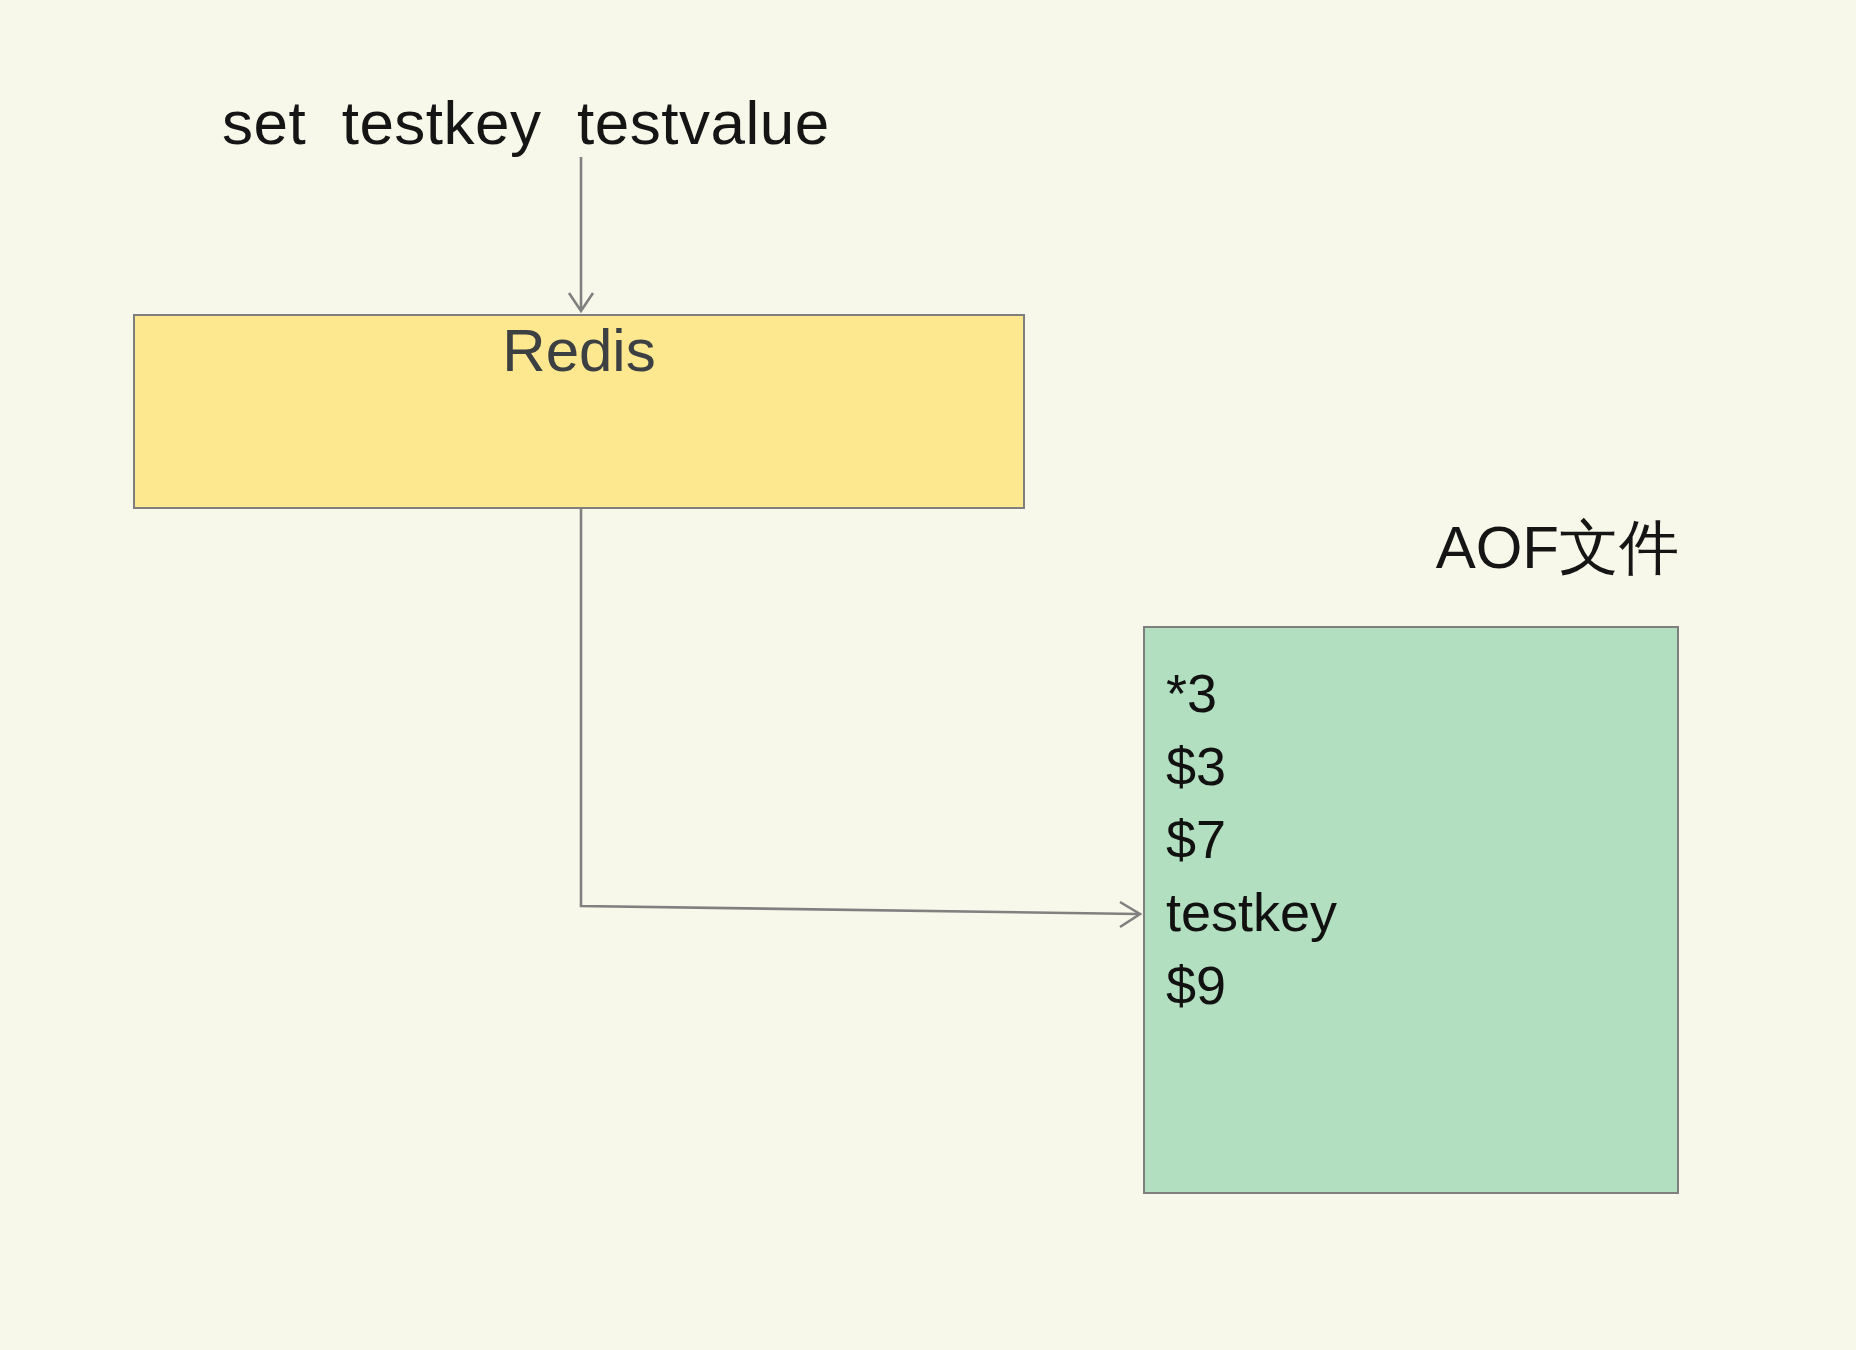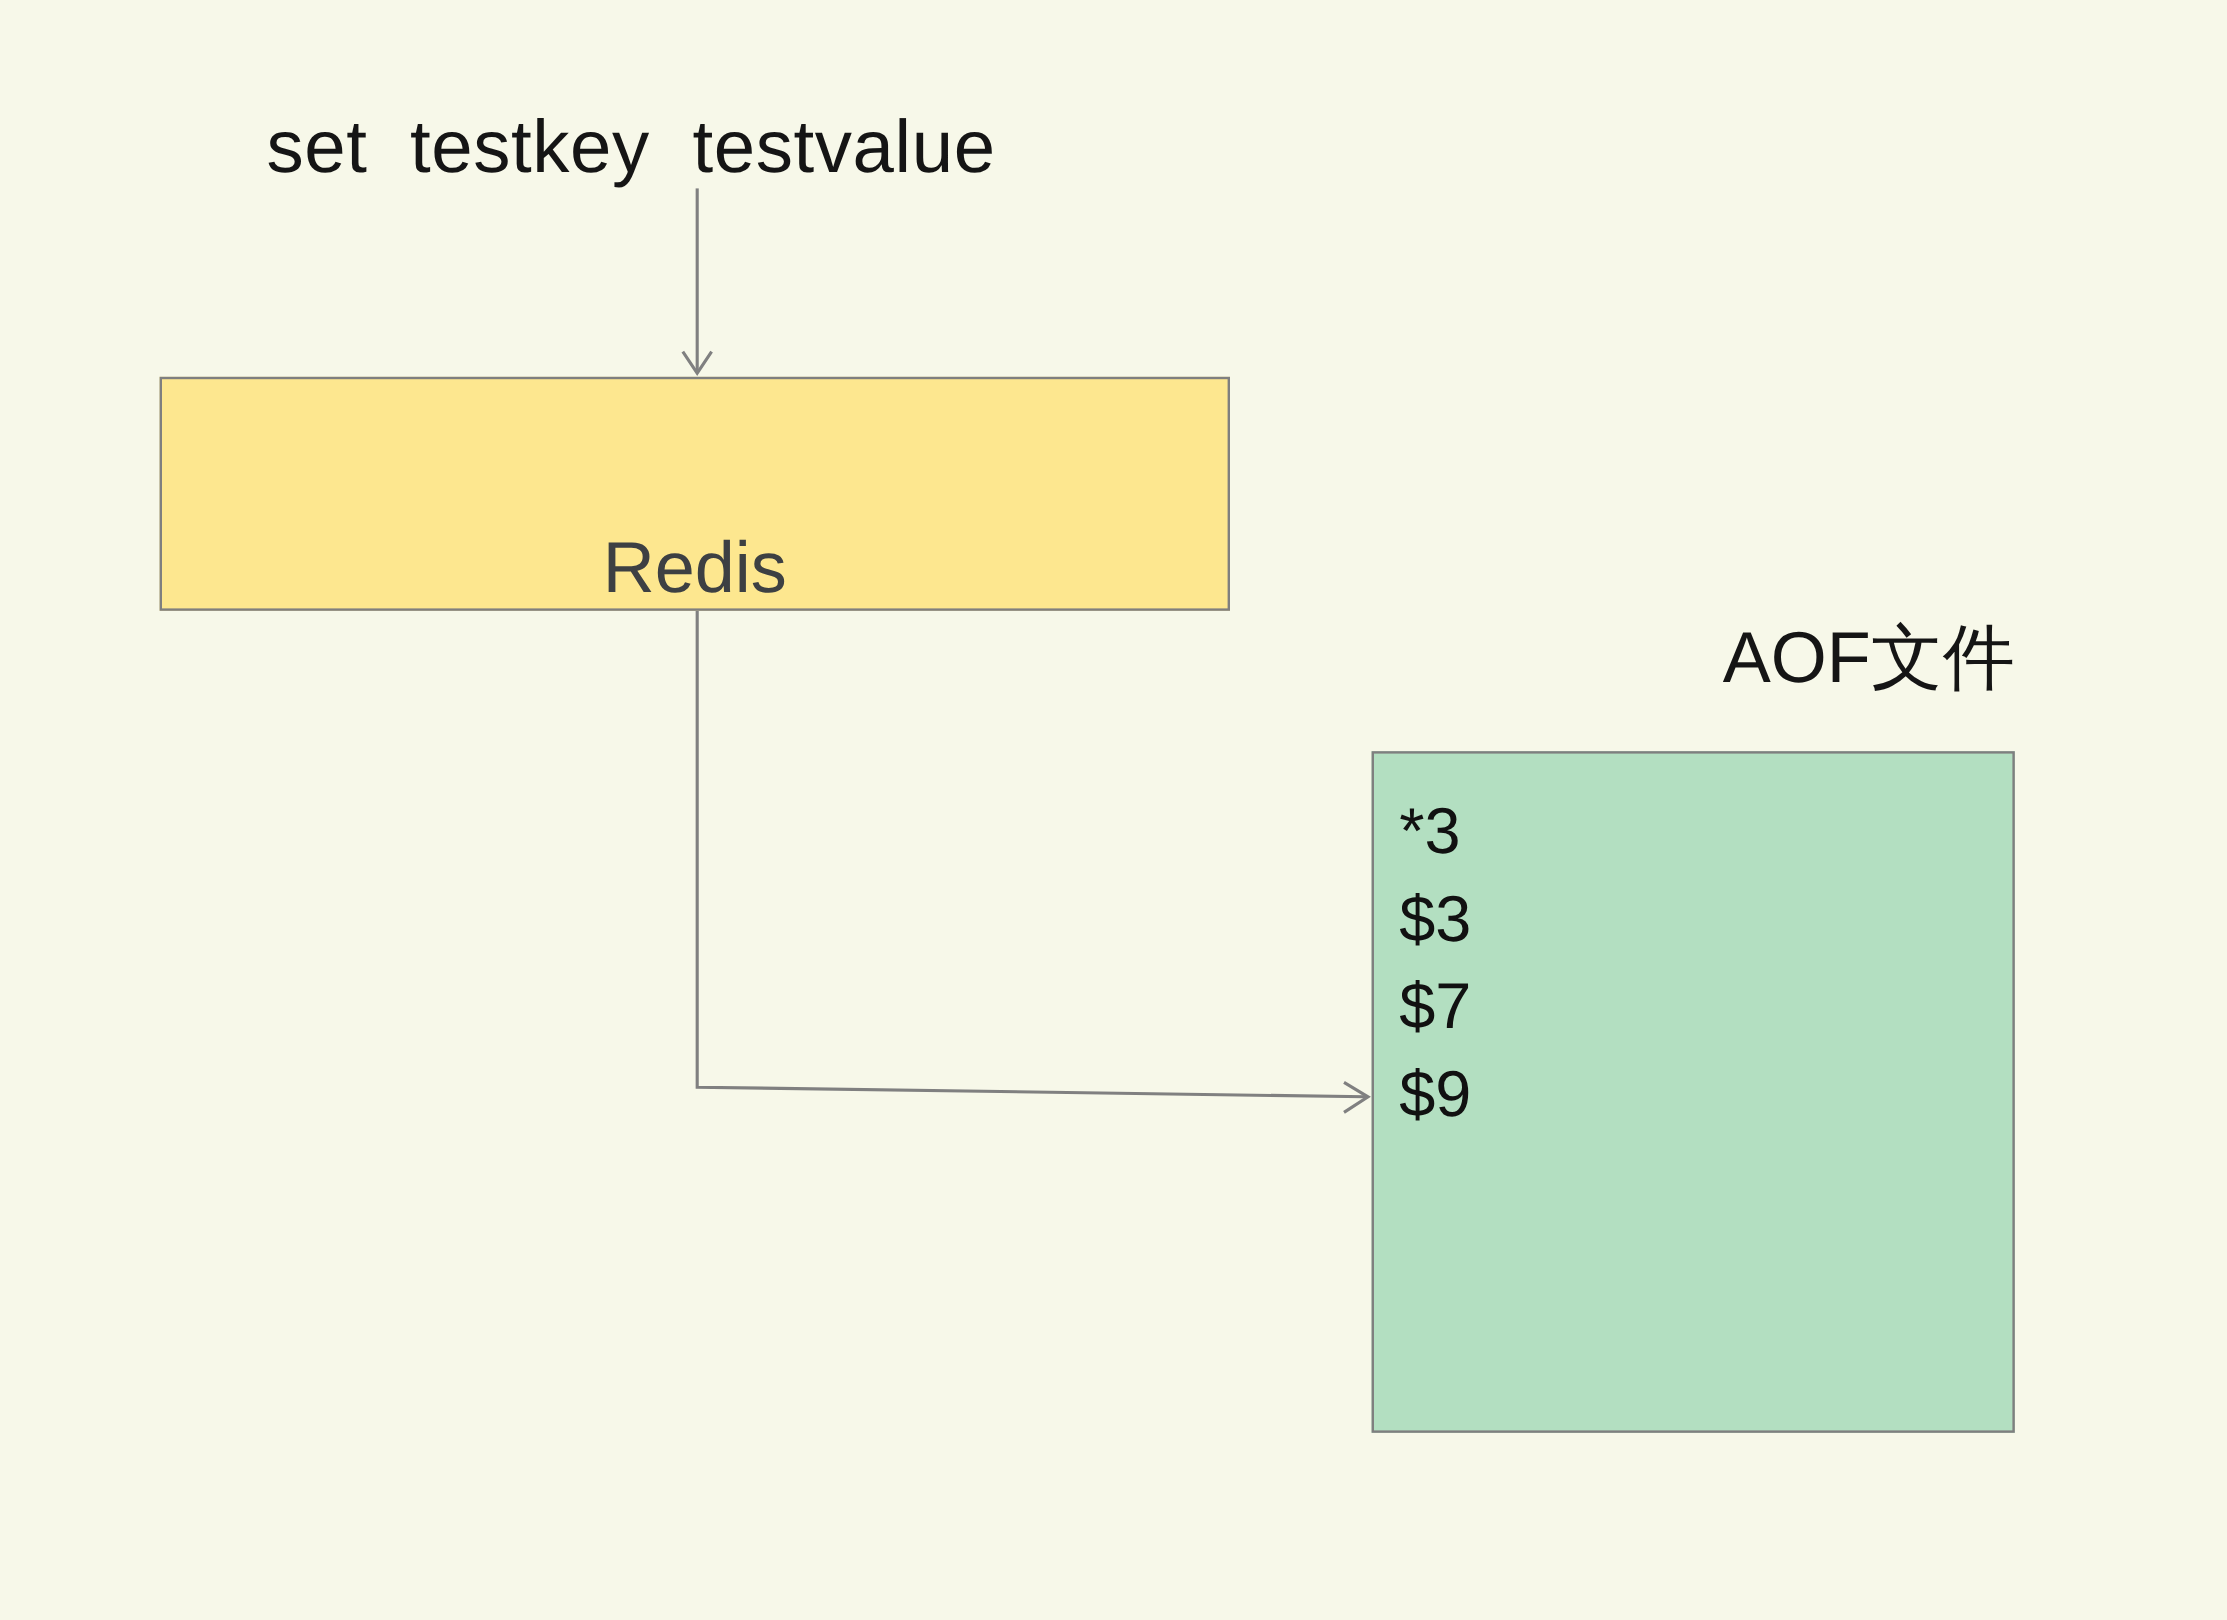"Redis" .redis-box { align-items: flex-end -> flex-start }
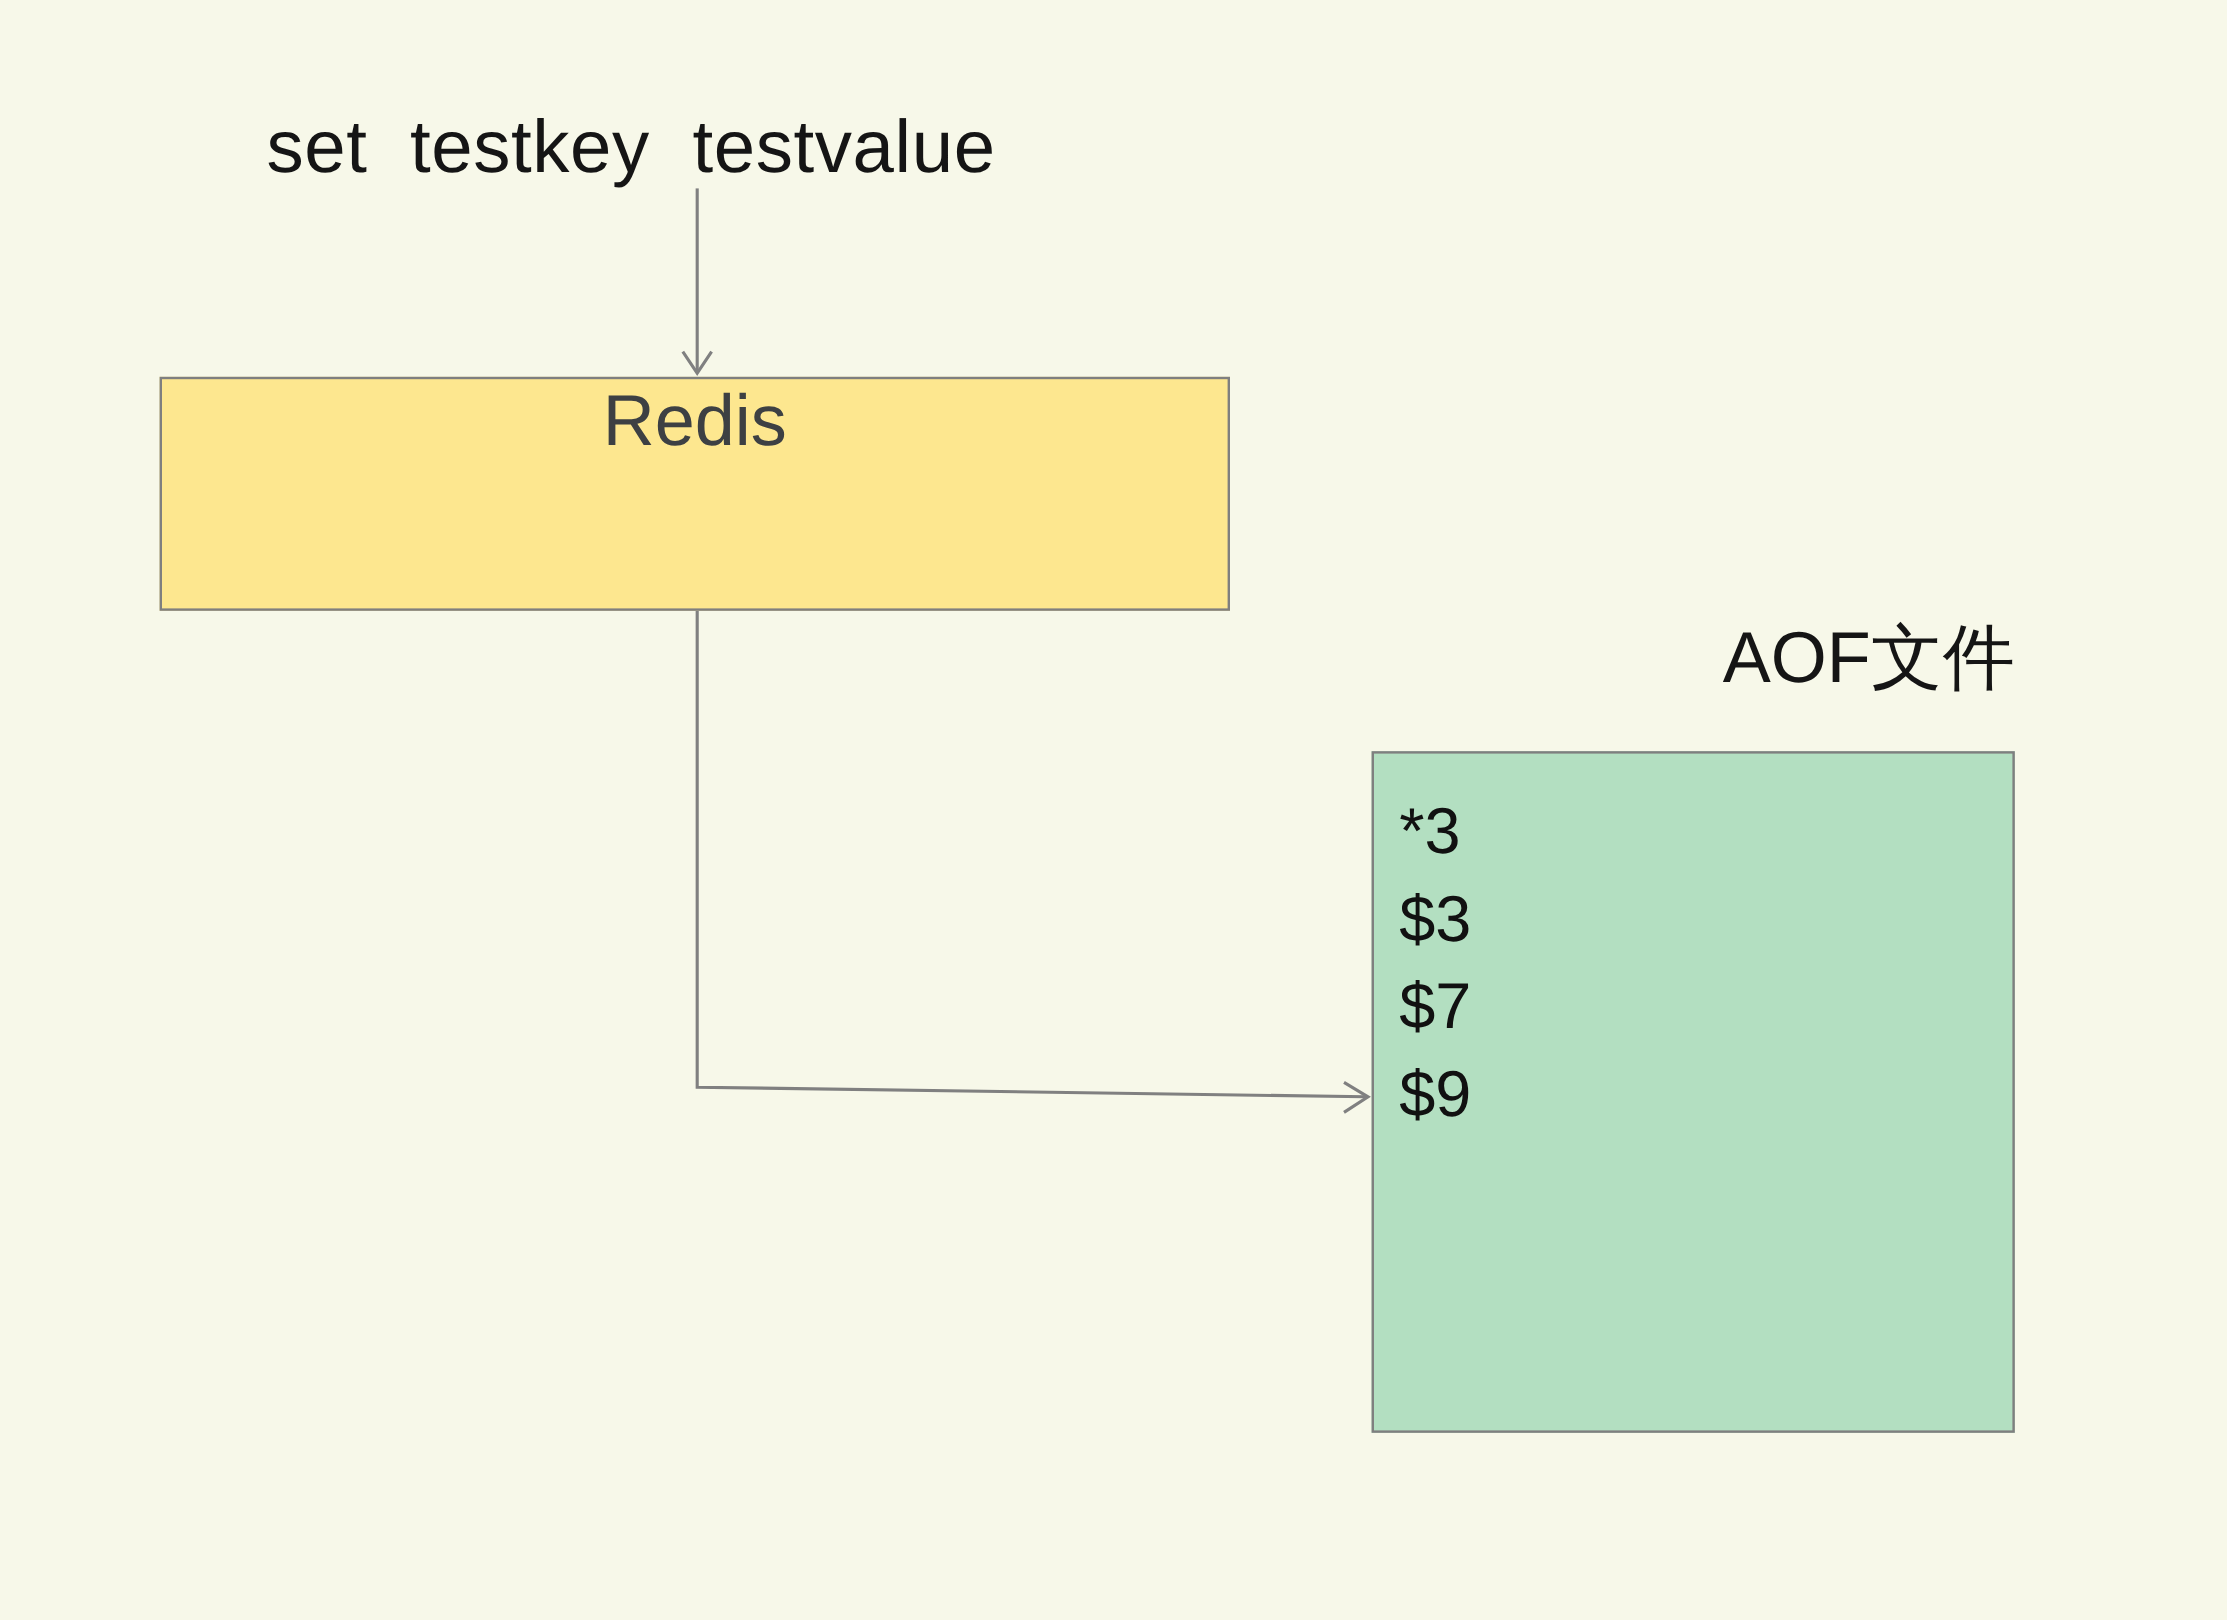"testkey" div.aof-line { html: none -> <div>testkey</div> }
